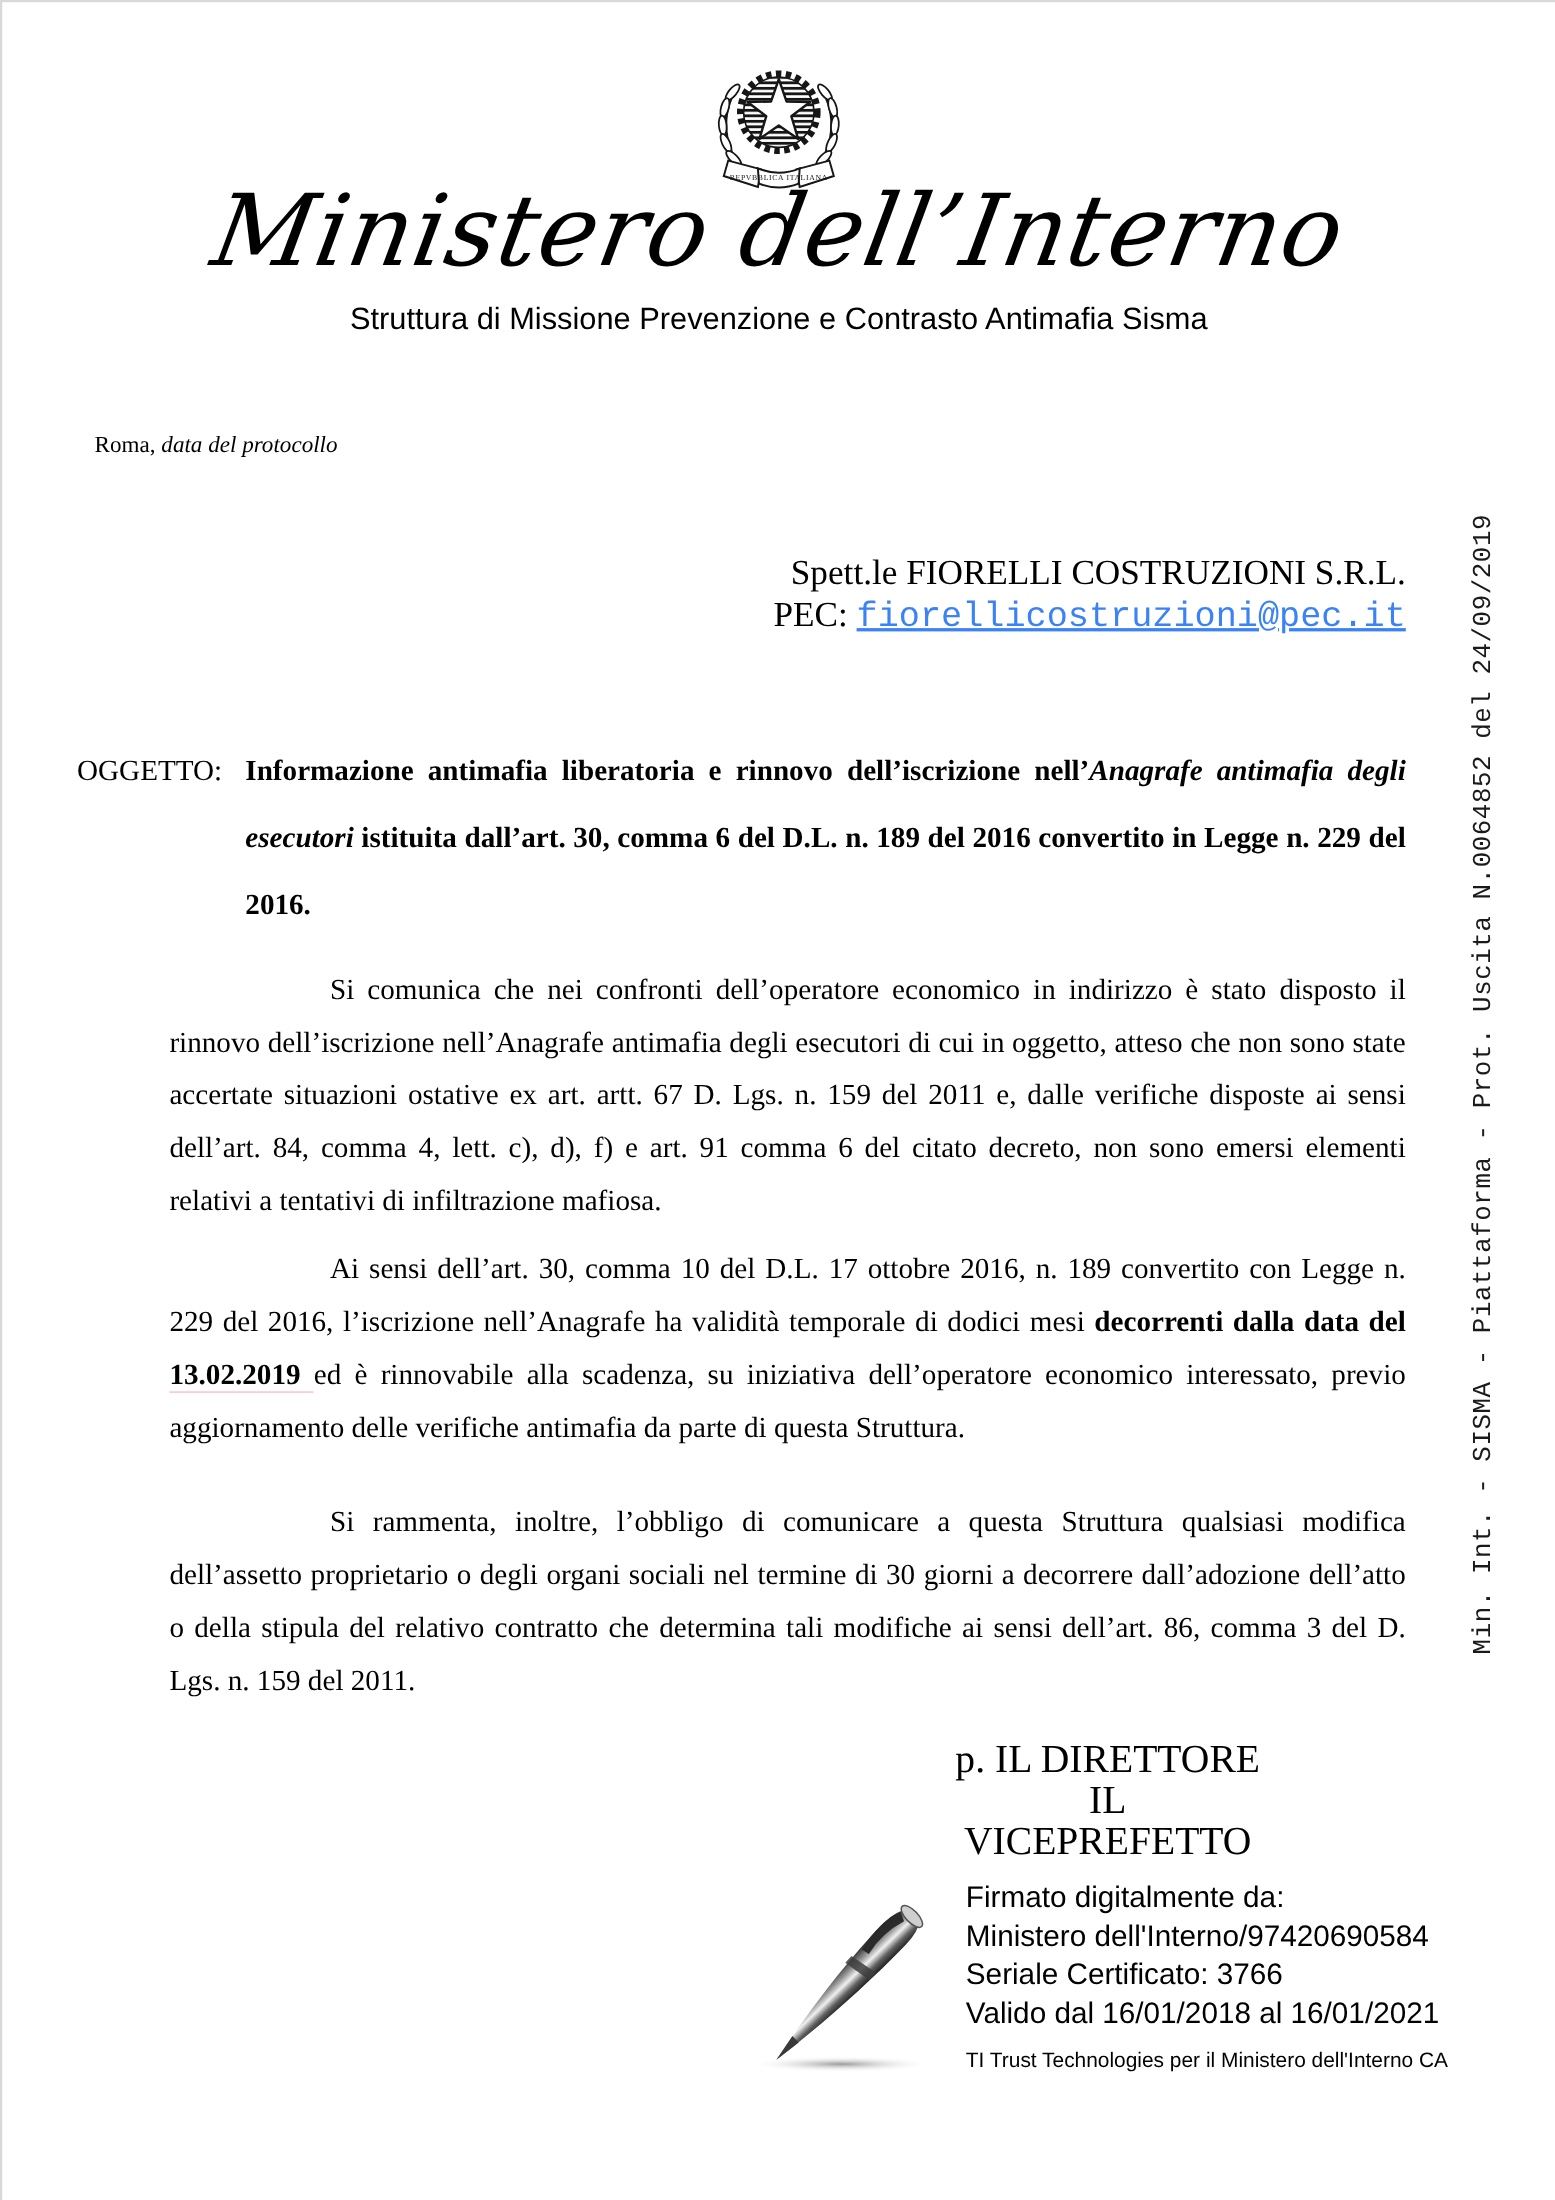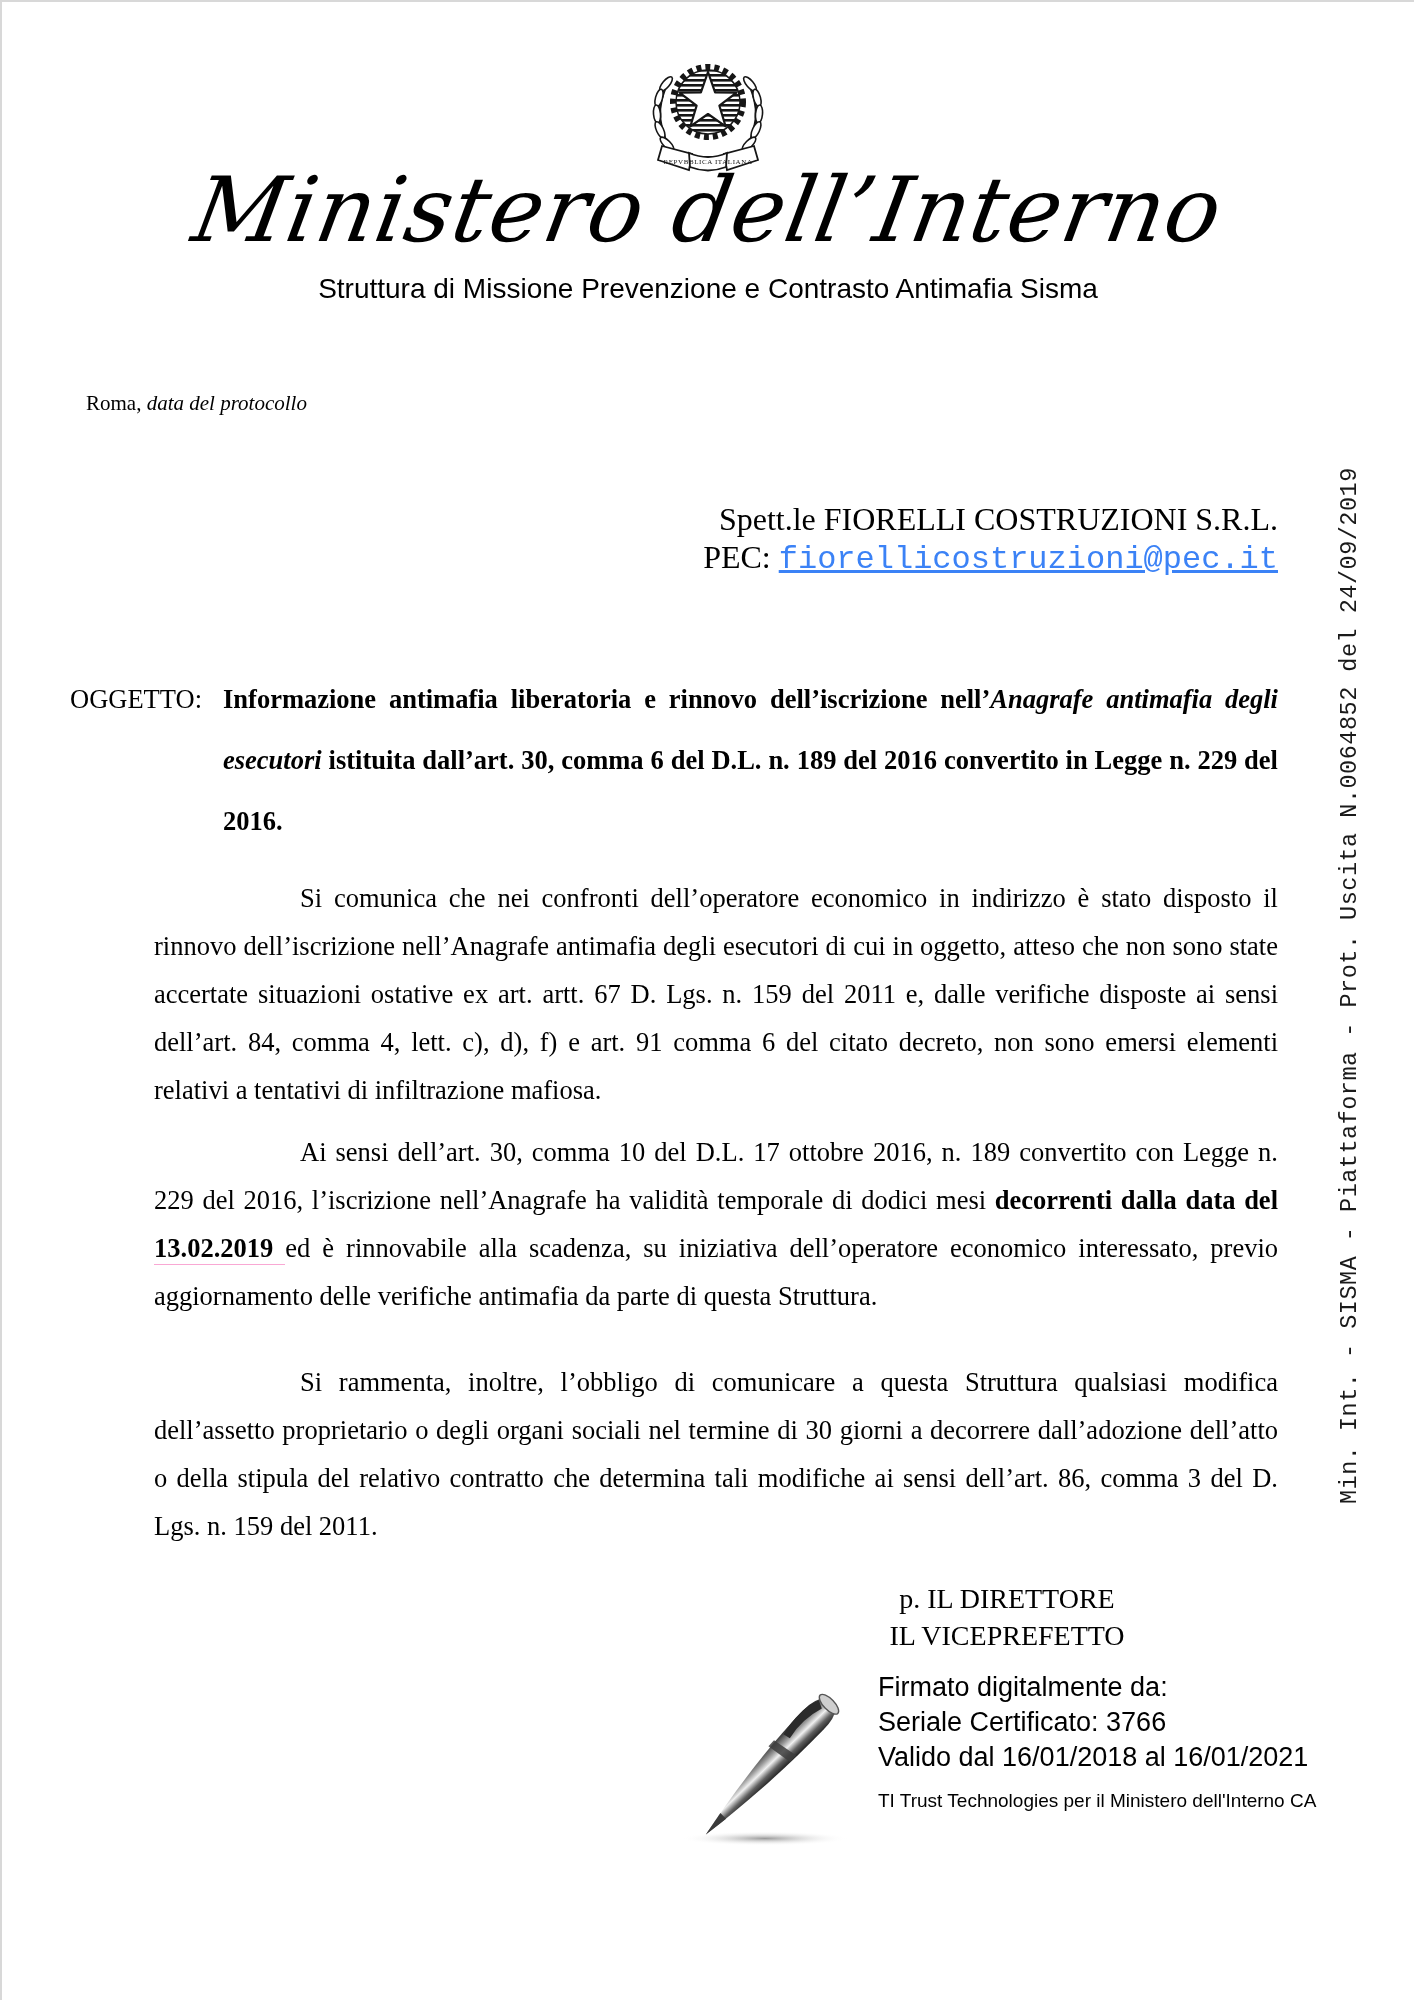"p. IL DIRETTORE" .signature { font-size: 28px -> 36px }
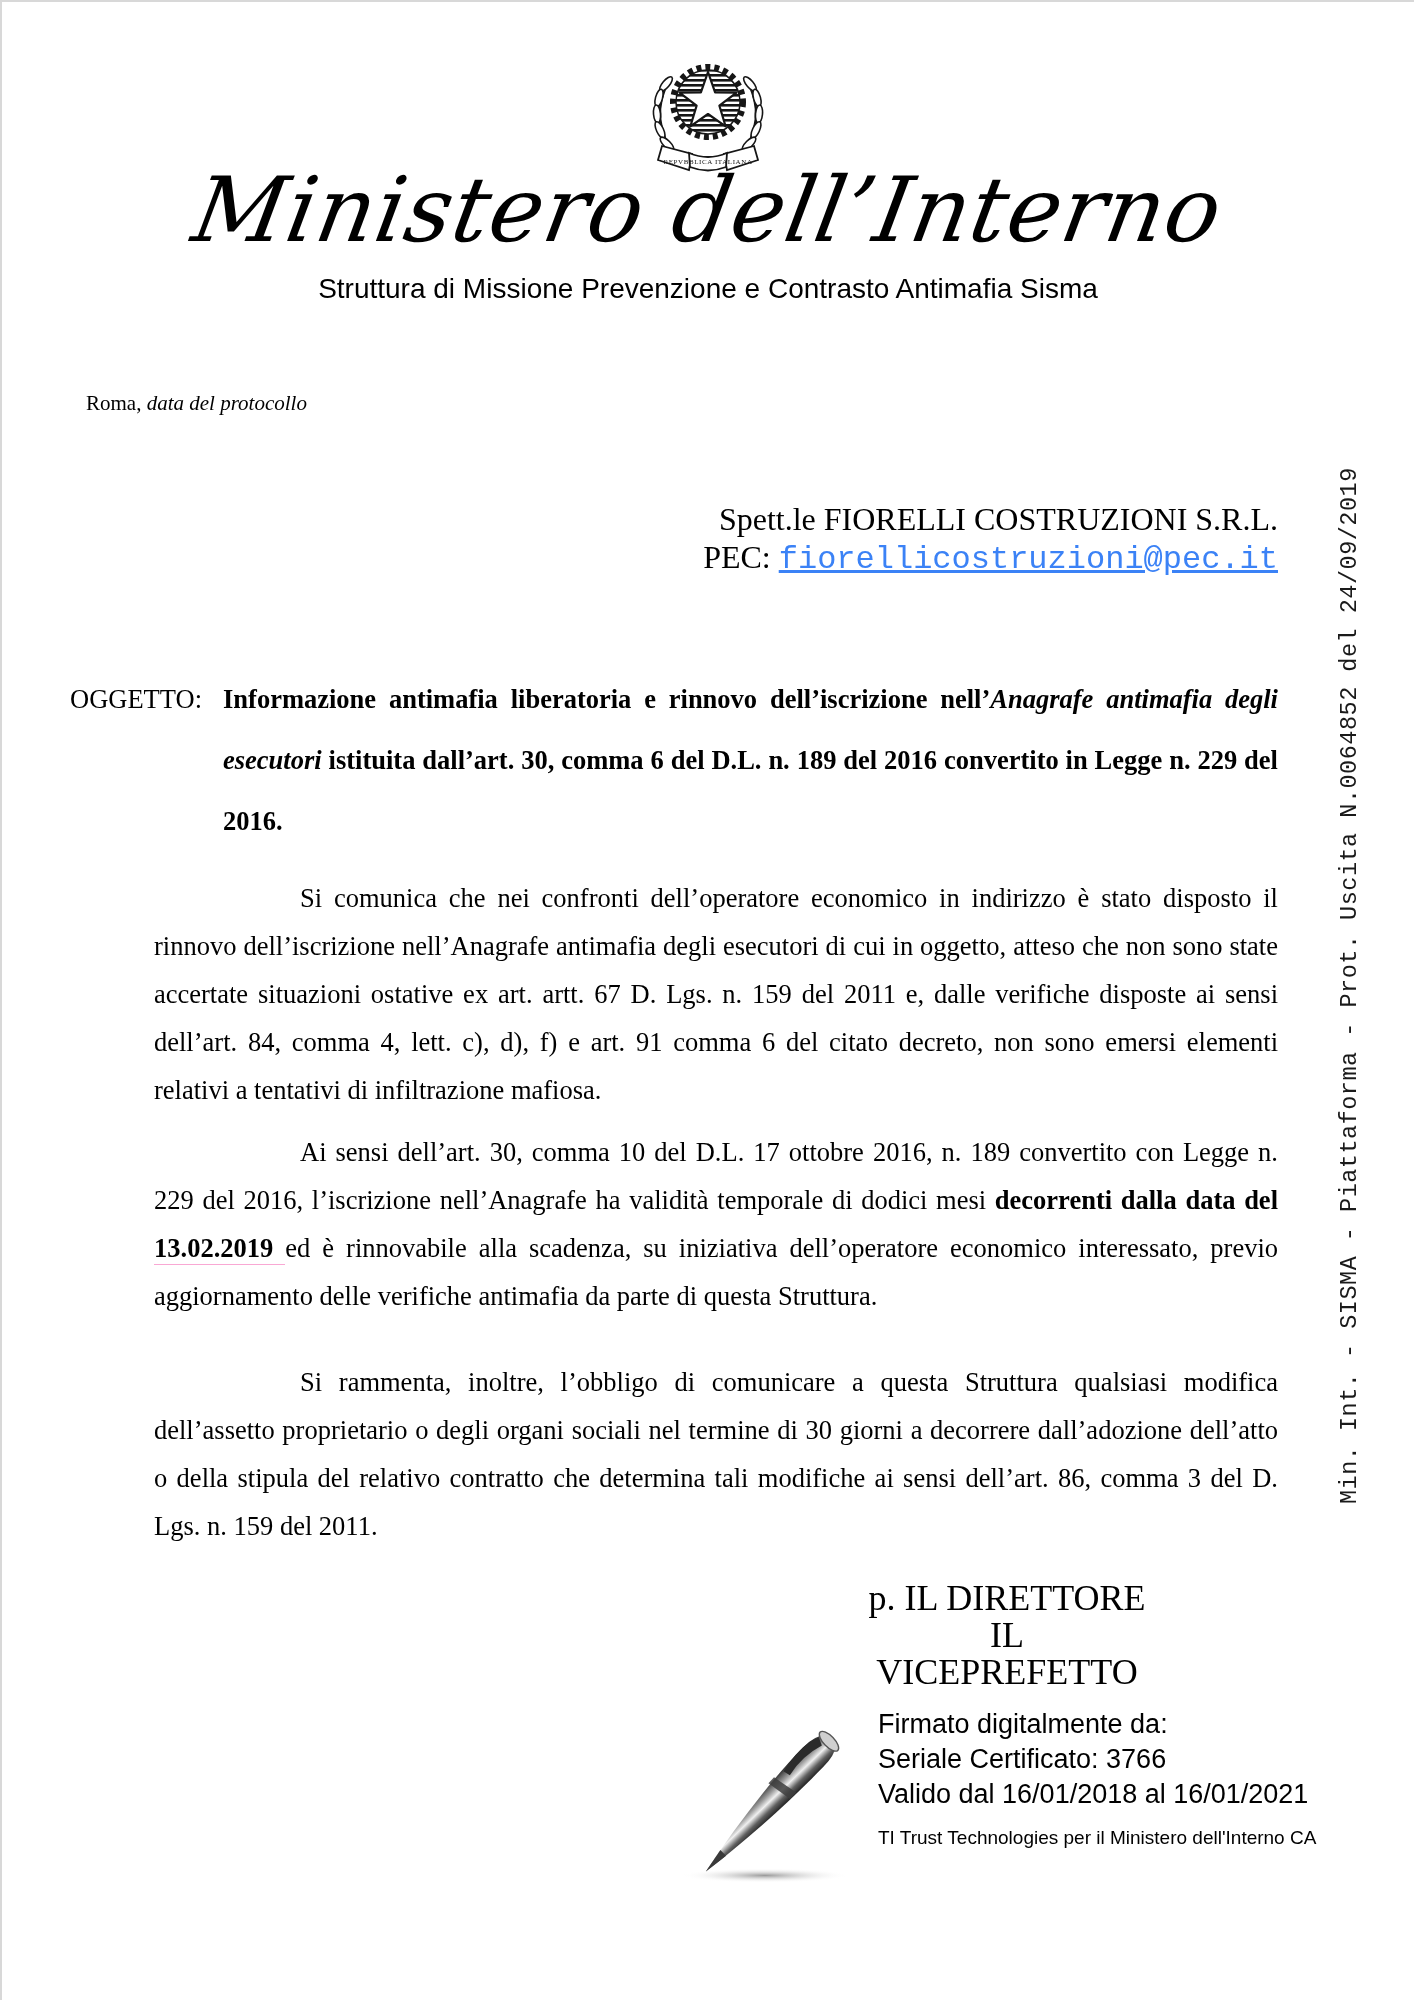"Ministero dell'Interno/97420690584" div { html: none -> <div>Ministero dell'Interno/97420690584</div> }
